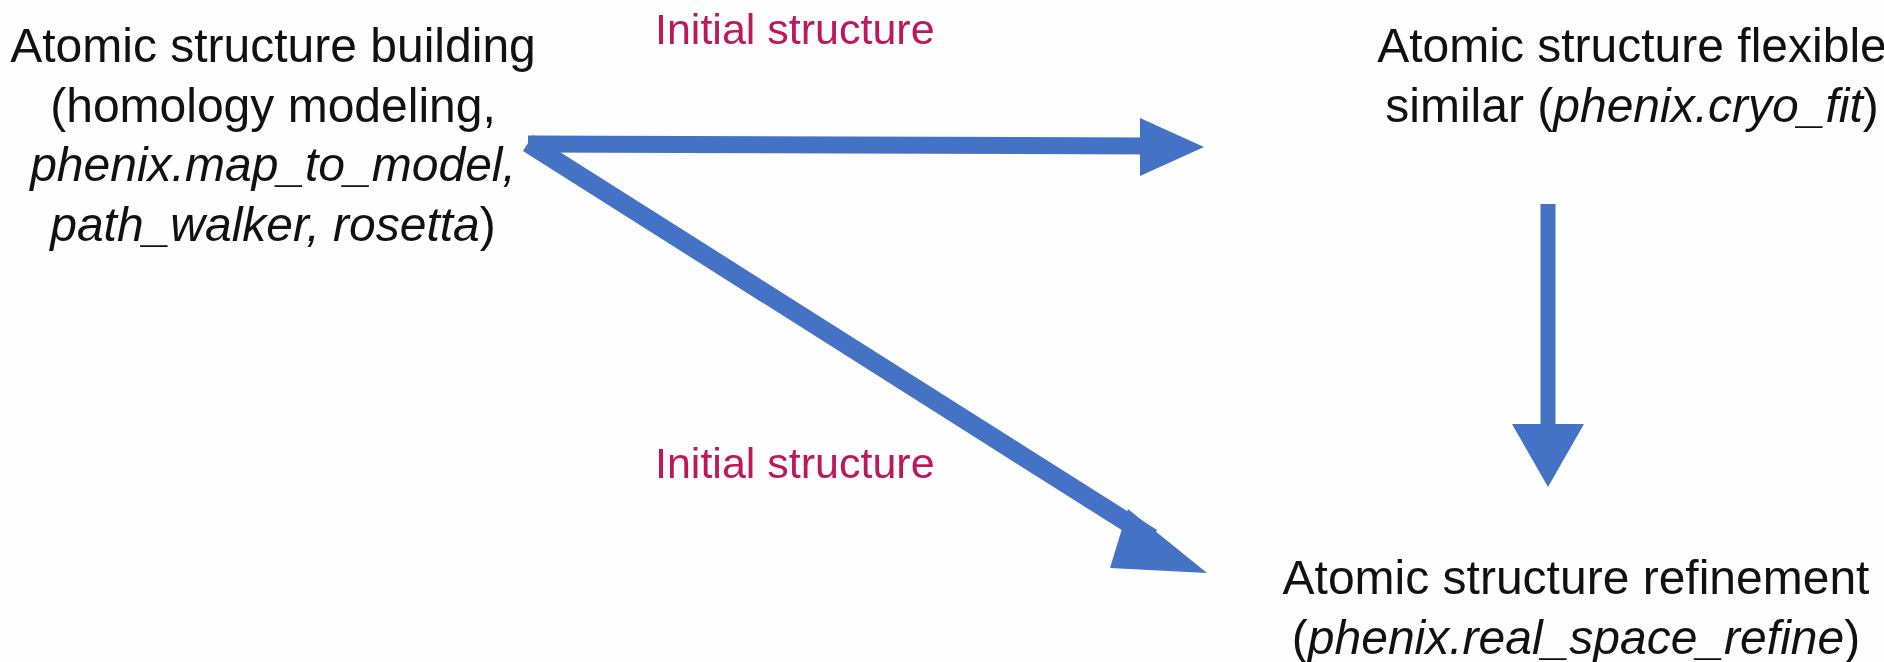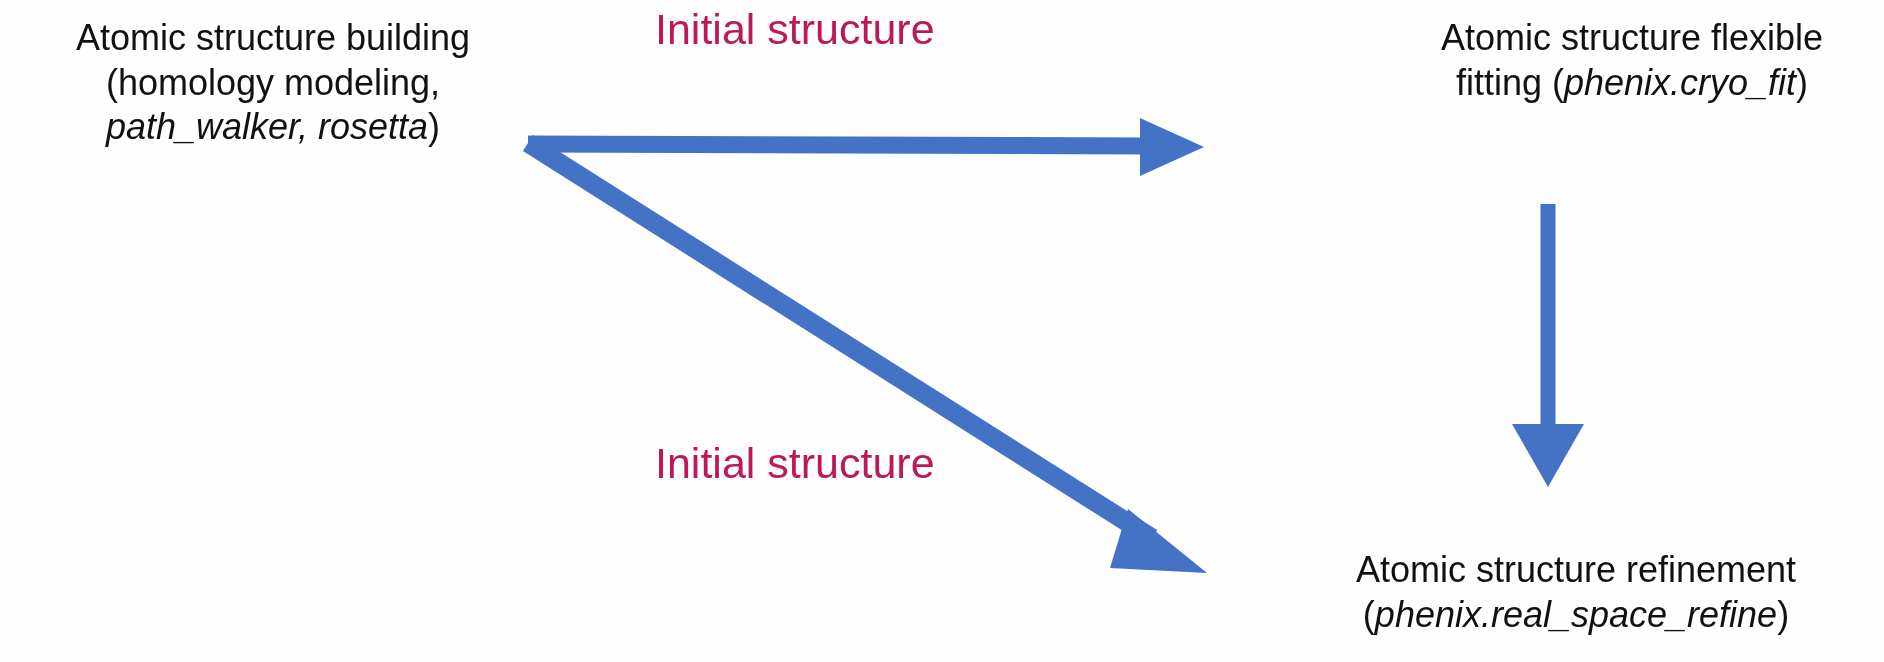"Atomic structure building" .node { font-size: 36px -> 48px }
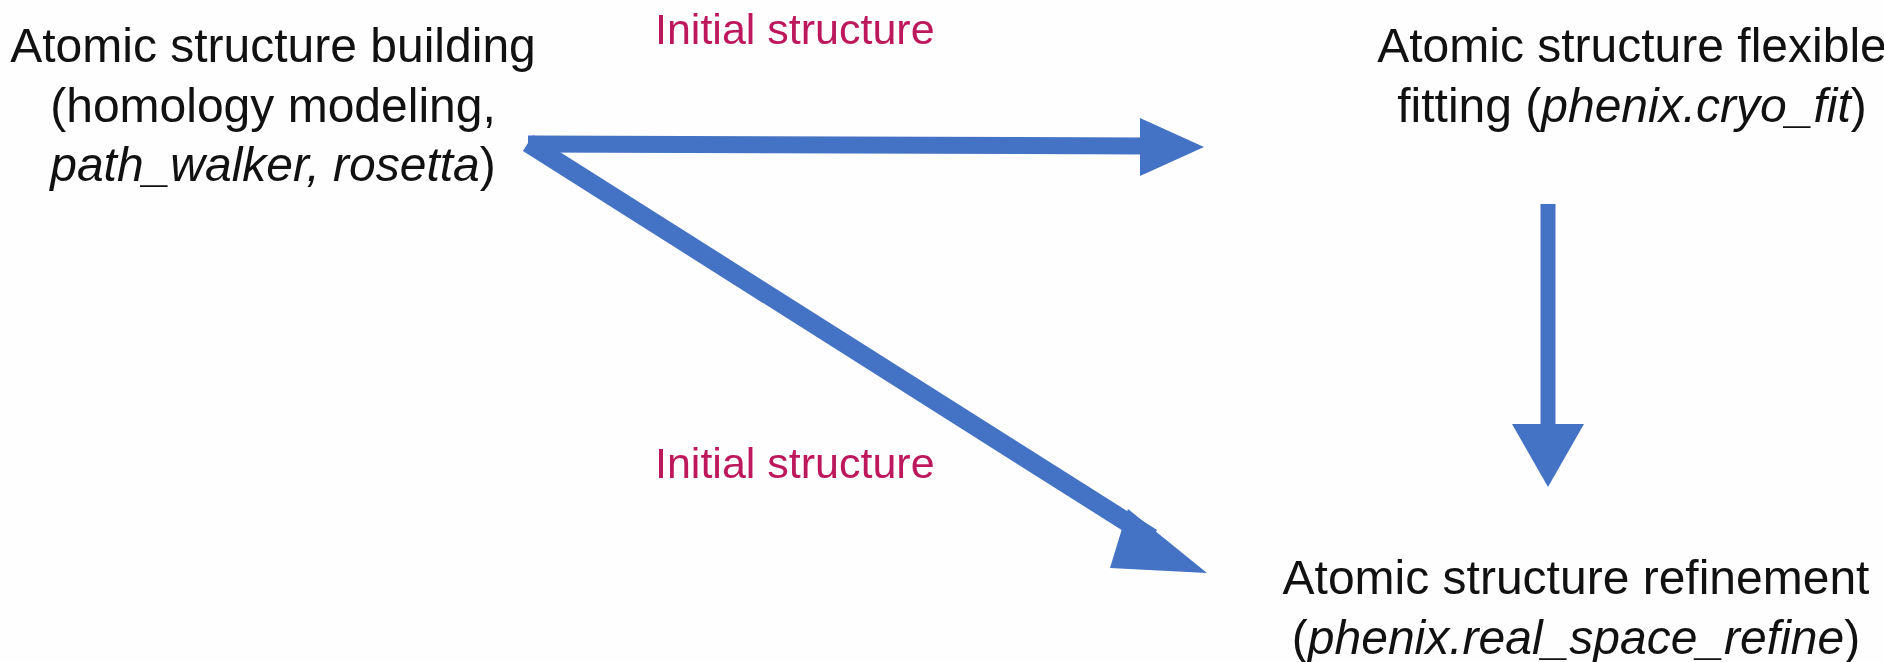"fitting (" span { text: fitting -> similar }
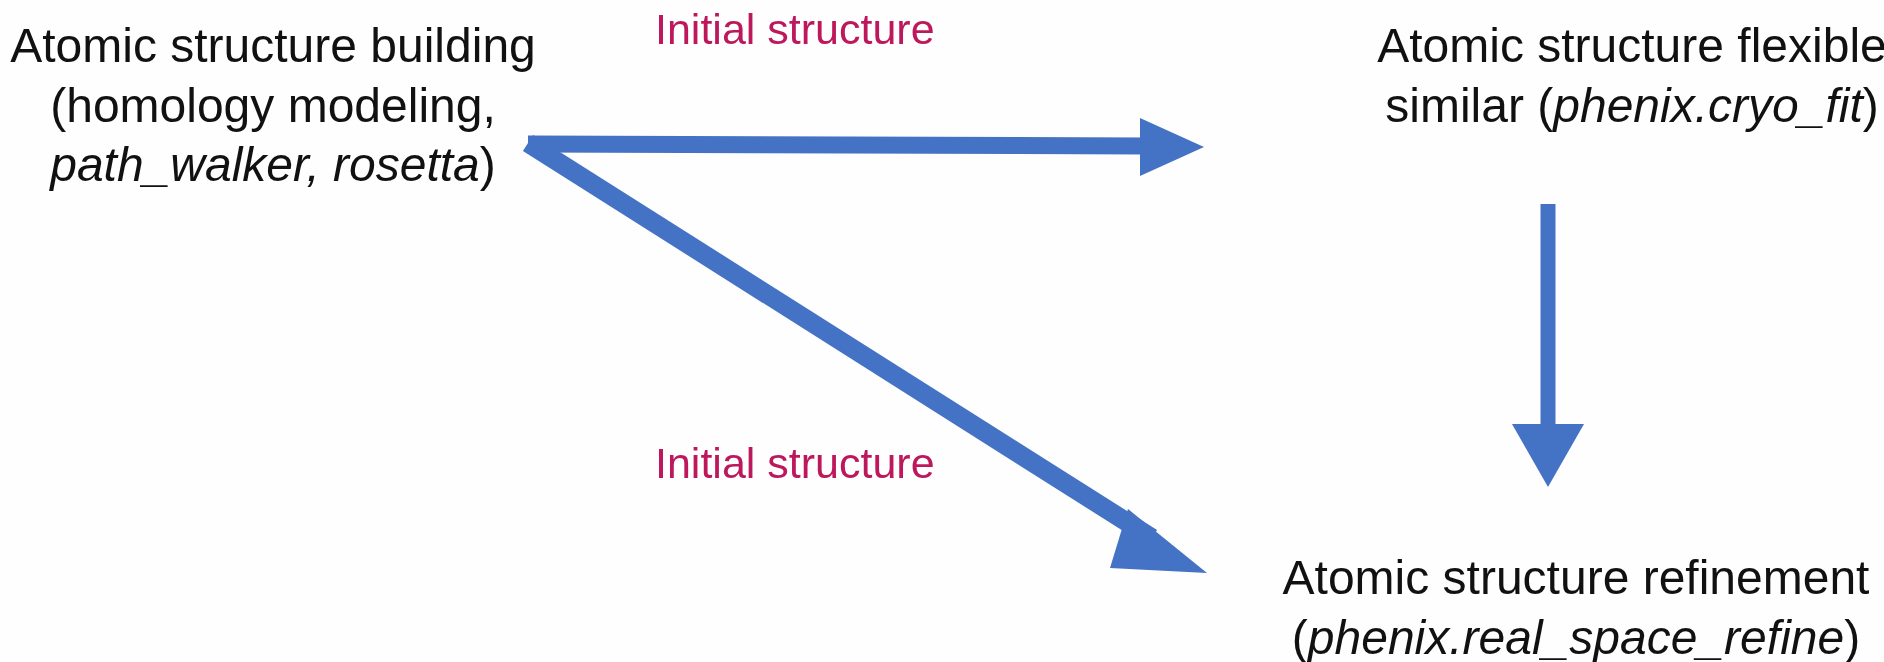"phenix.map_to_model," span.ln { html: none -> <span><em>phenix.map_to_model,</em></span> }
